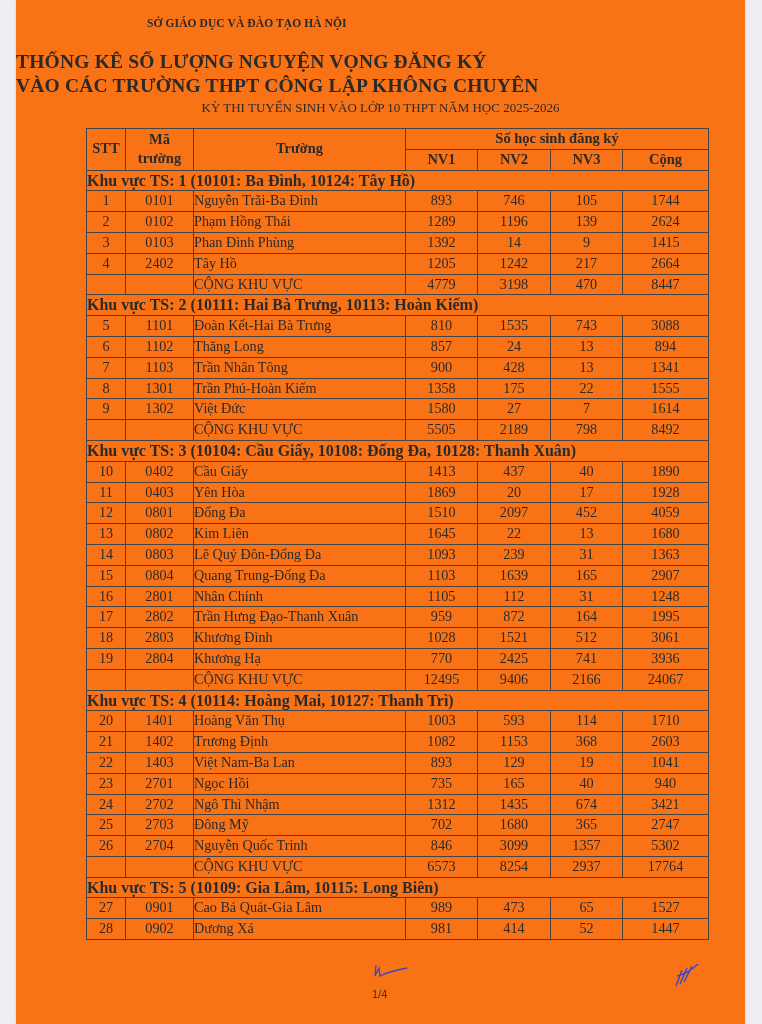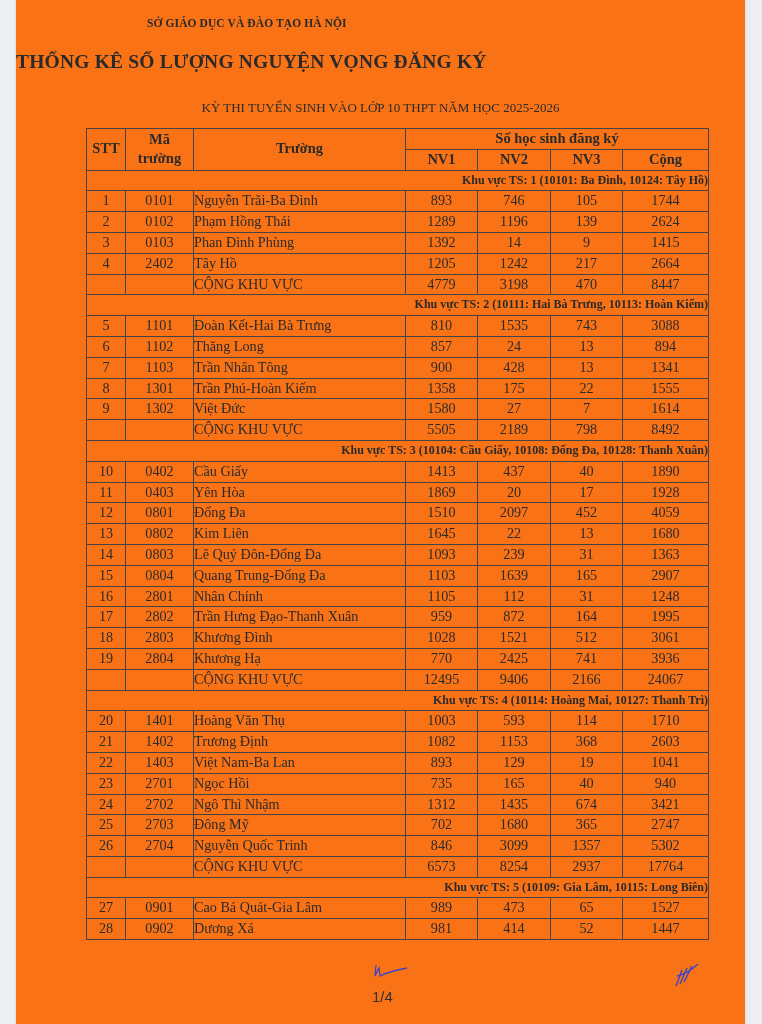"VÀO CÁC TRƯỜNG THPT CÔNG" div.title { html: none -> <div>VÀO CÁC TRƯỜNG THPT CÔNG LẬP KHÔNG CHUYÊN</div> }
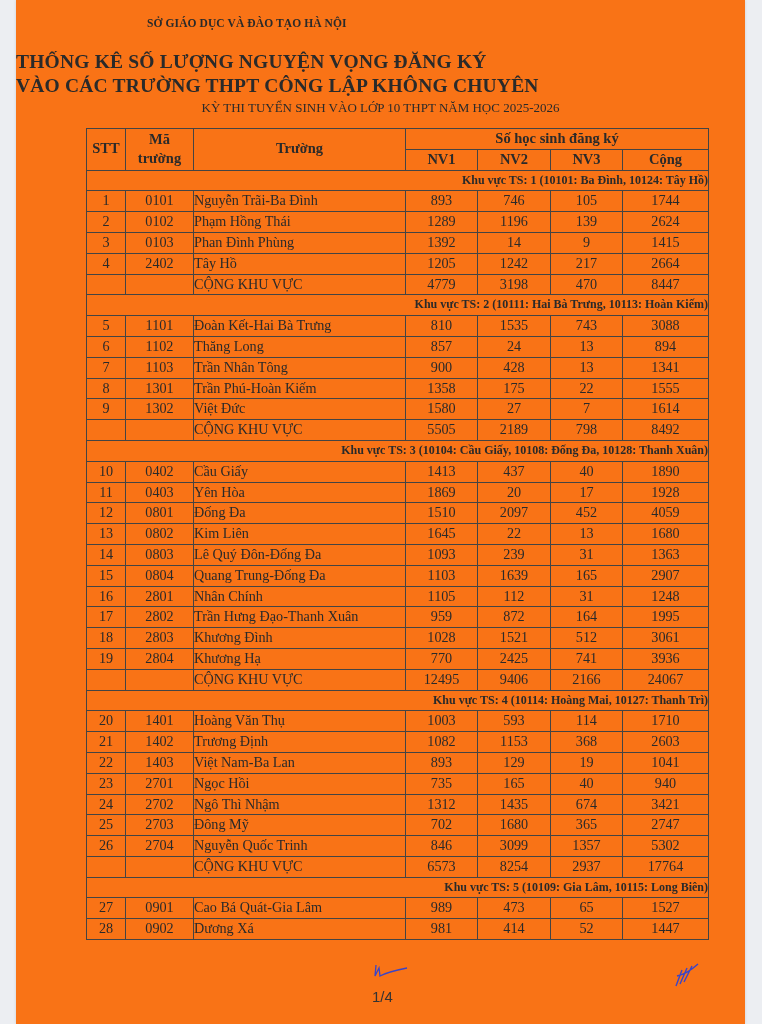"Khu vực TS: 1 (10101:" td.region { font-size: 12px -> 16px; text-align: right -> left }
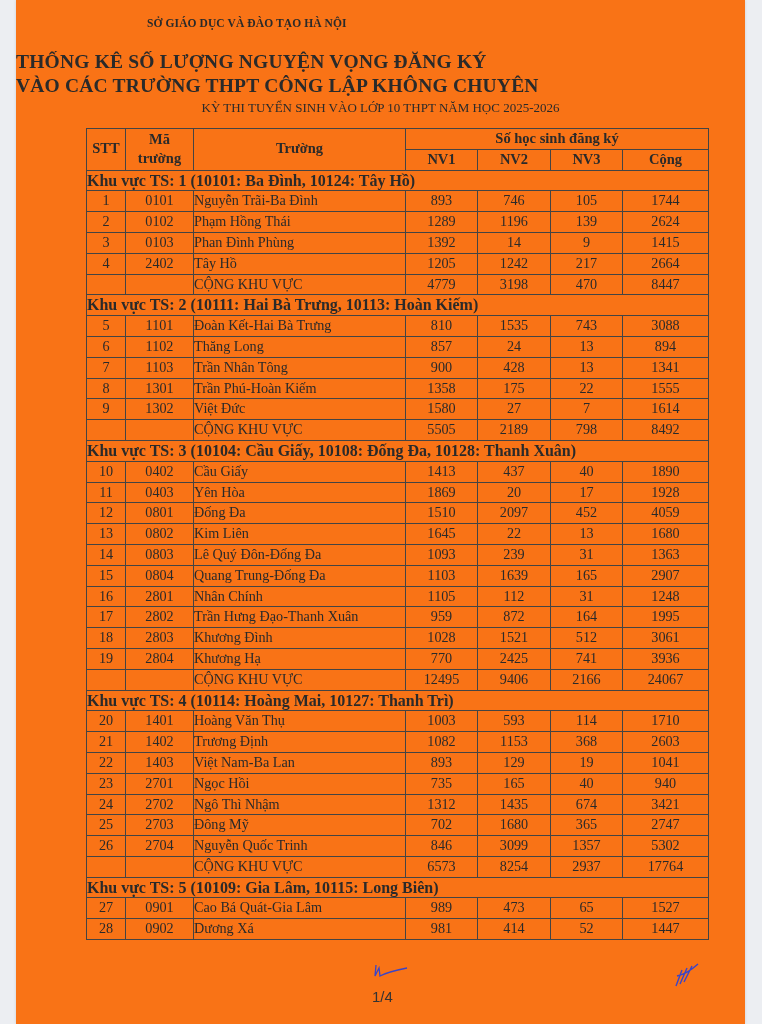"1/4" .pagenum { font-size: 15px -> 11px }
